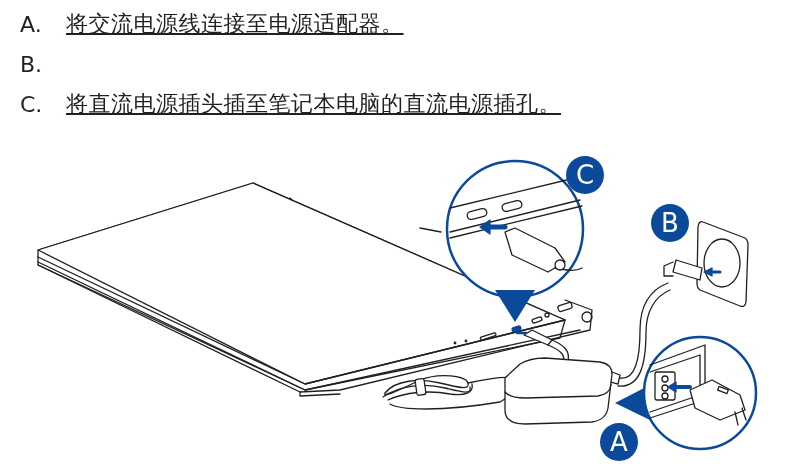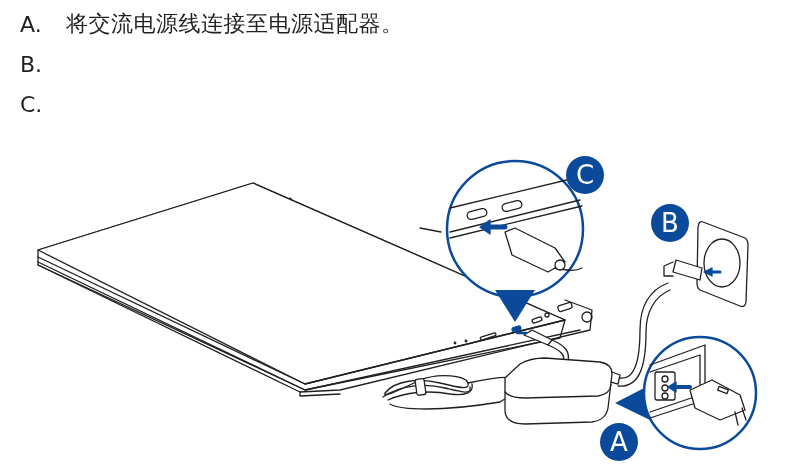"将交流电源线连接至电源适配器。" .step .text { text-decoration: none -> underline }
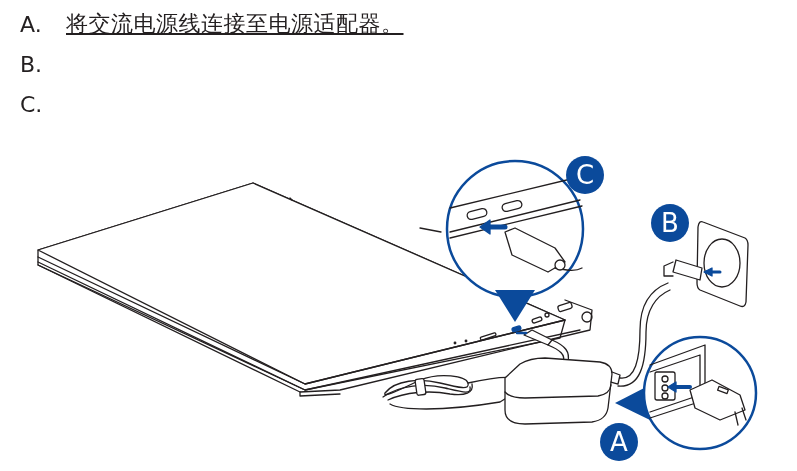"将直流电源插头插至笔记本电脑的直流电源插孔。" span.text { html: none -> <span>将直流电源插头插至笔记本电脑的直流电源插孔。</span> }
